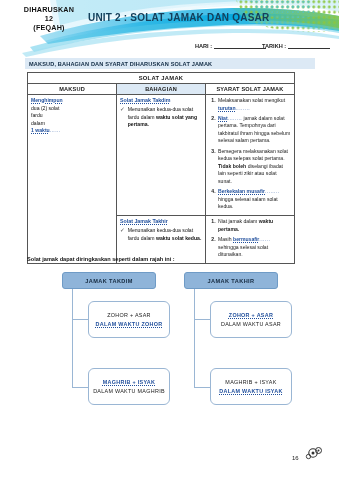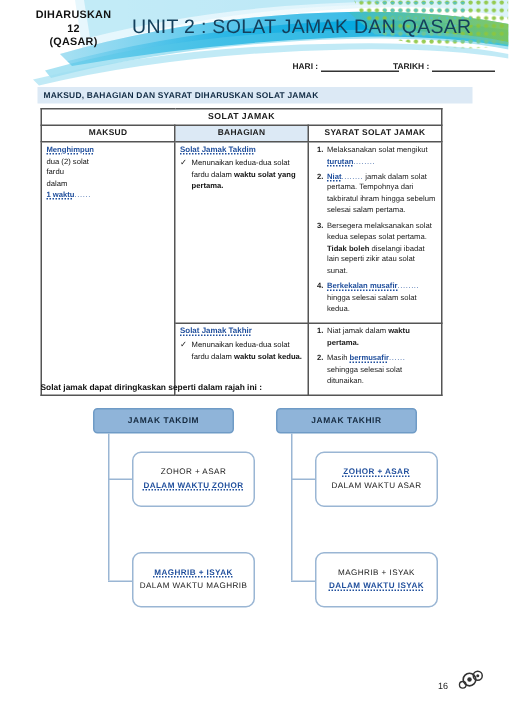"UNIT 2 : SOLAT JAMAK" .title-sub { font-size: 13px -> 10px; font-weight: normal -> bold }
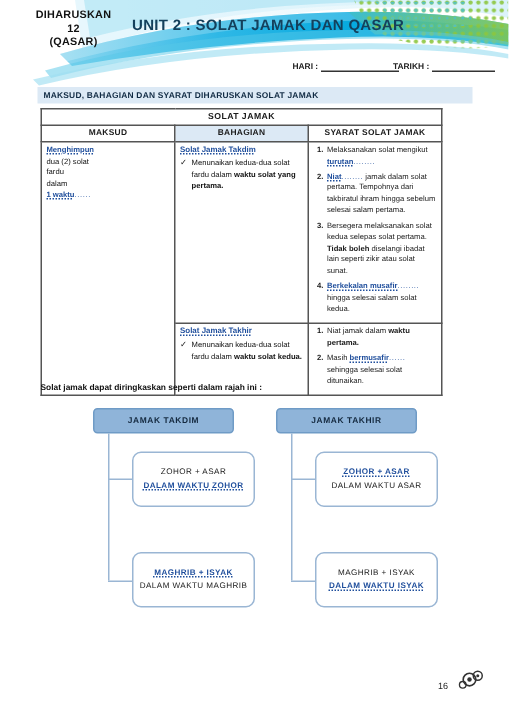"(QASAR)" div.lesson-line { text: QASAR -> FEQAH }
